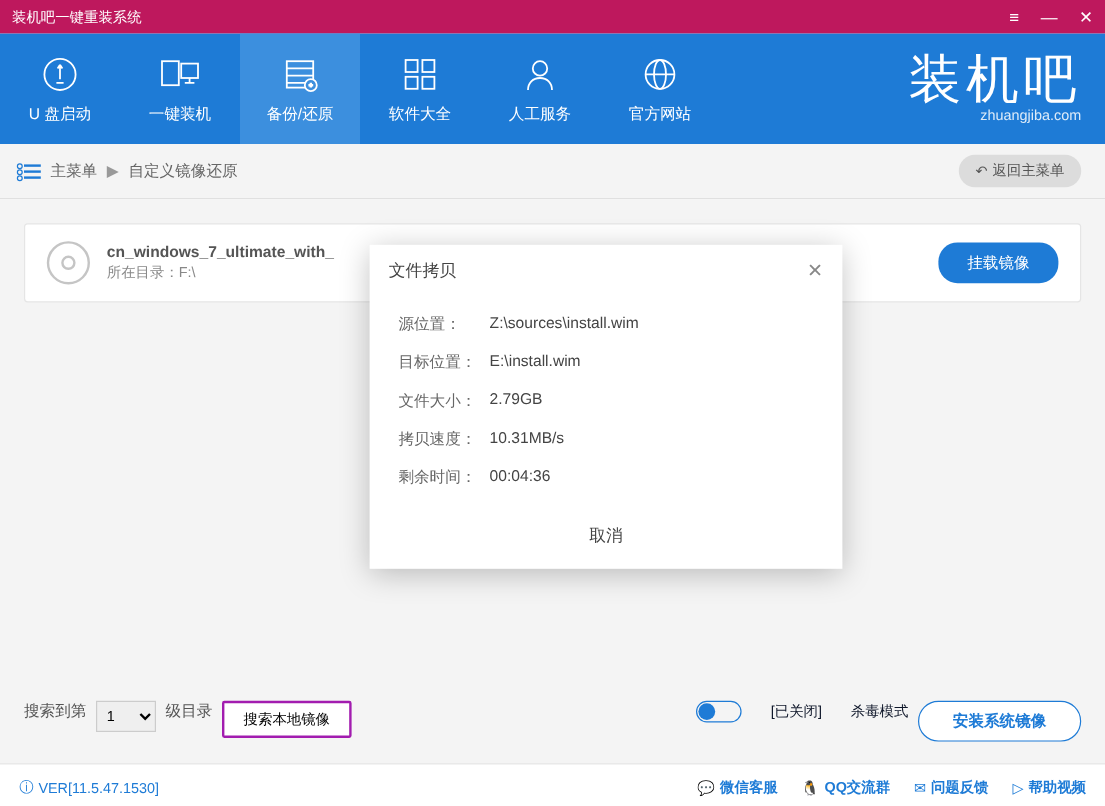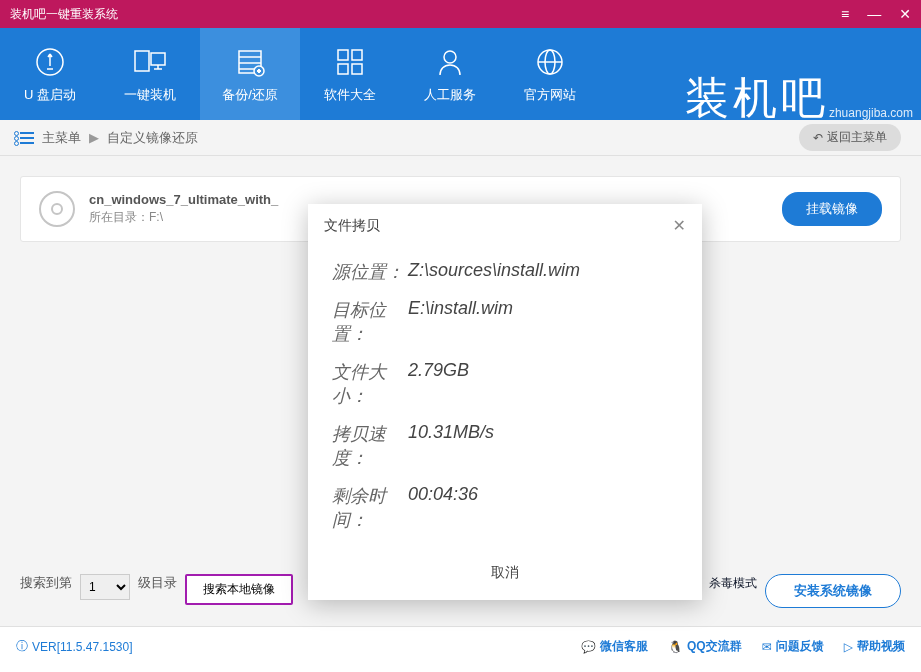"装机吧" .logo { flex-direction: row -> column; padding-right: 8px -> 20px }
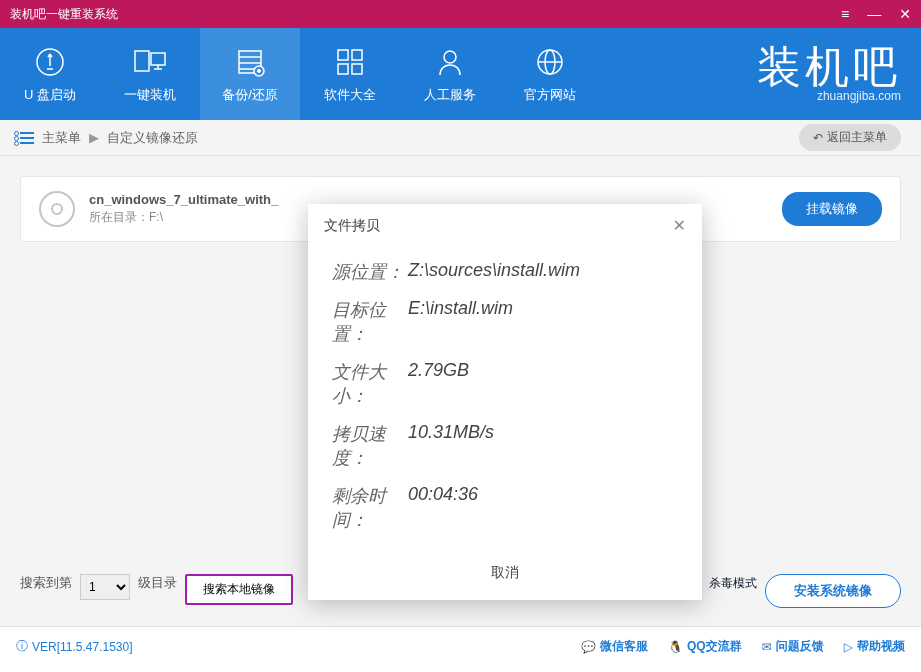"主菜单" .breadcrumb { height: 36px -> 46px }
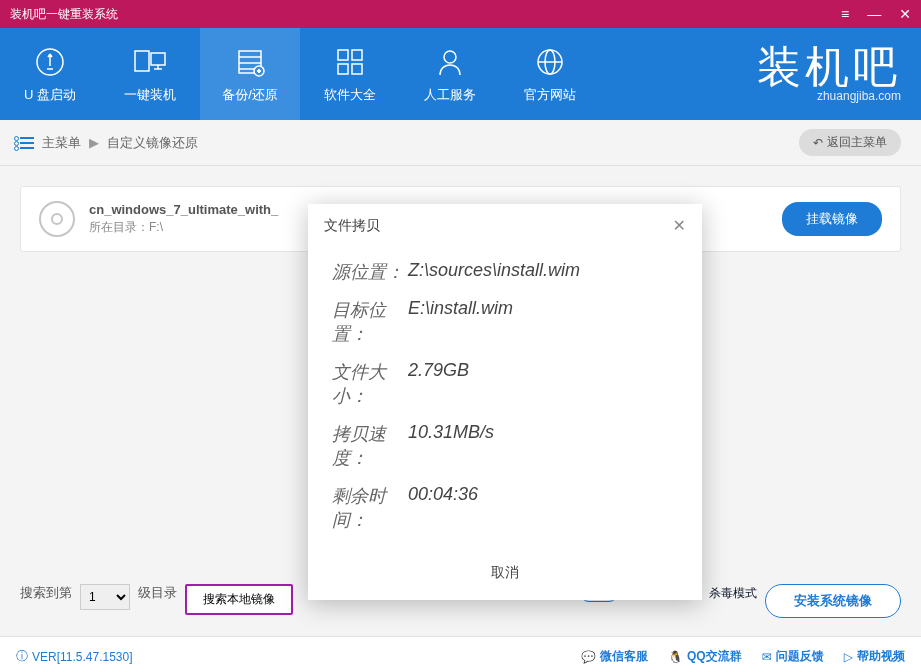"源位置：" .row { font-size: 18px -> 13px; font-style: italic -> none }
